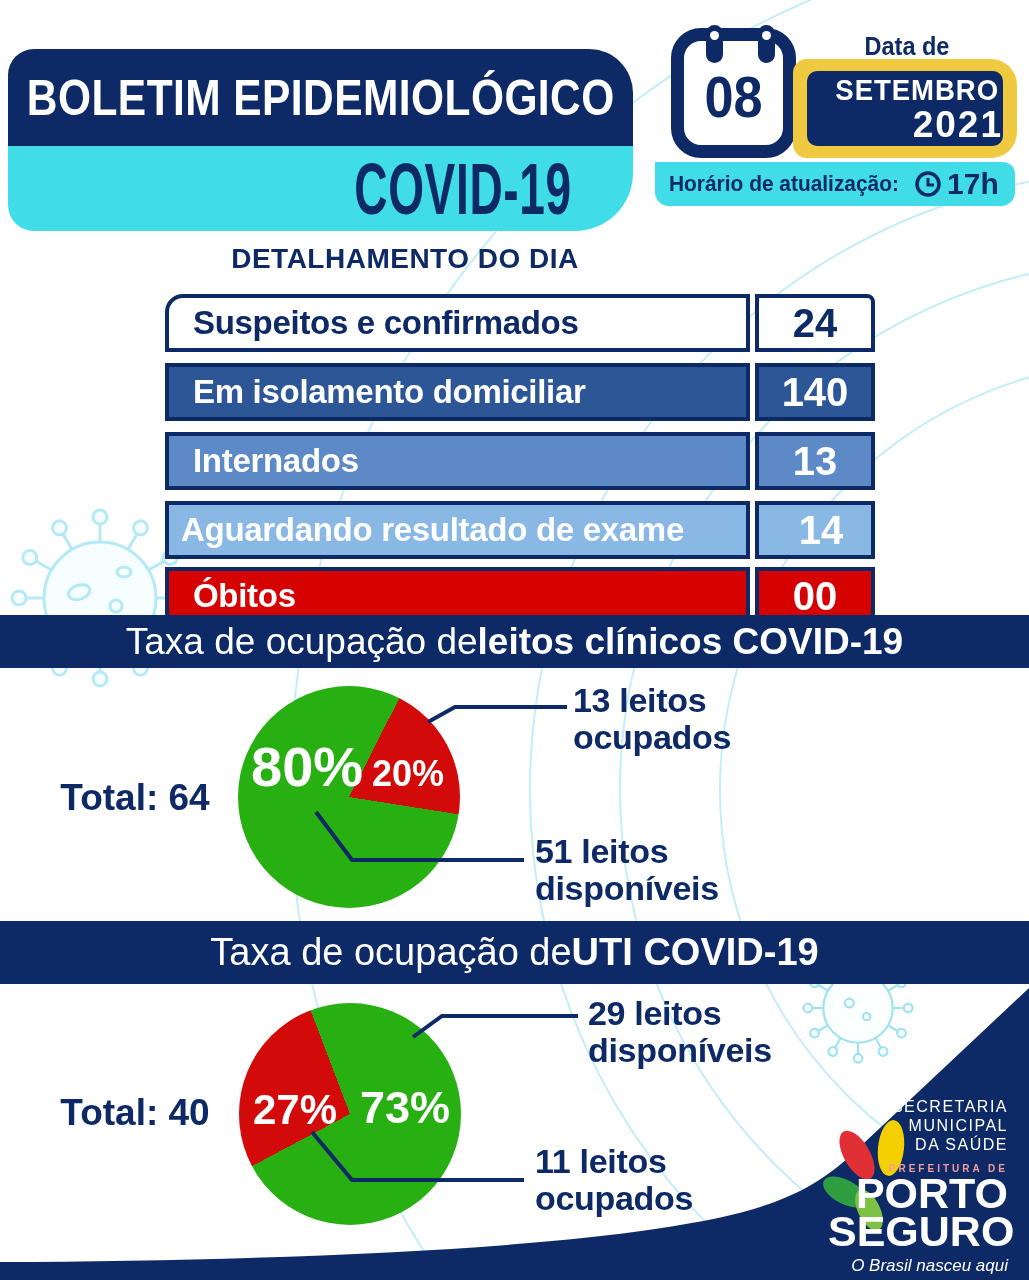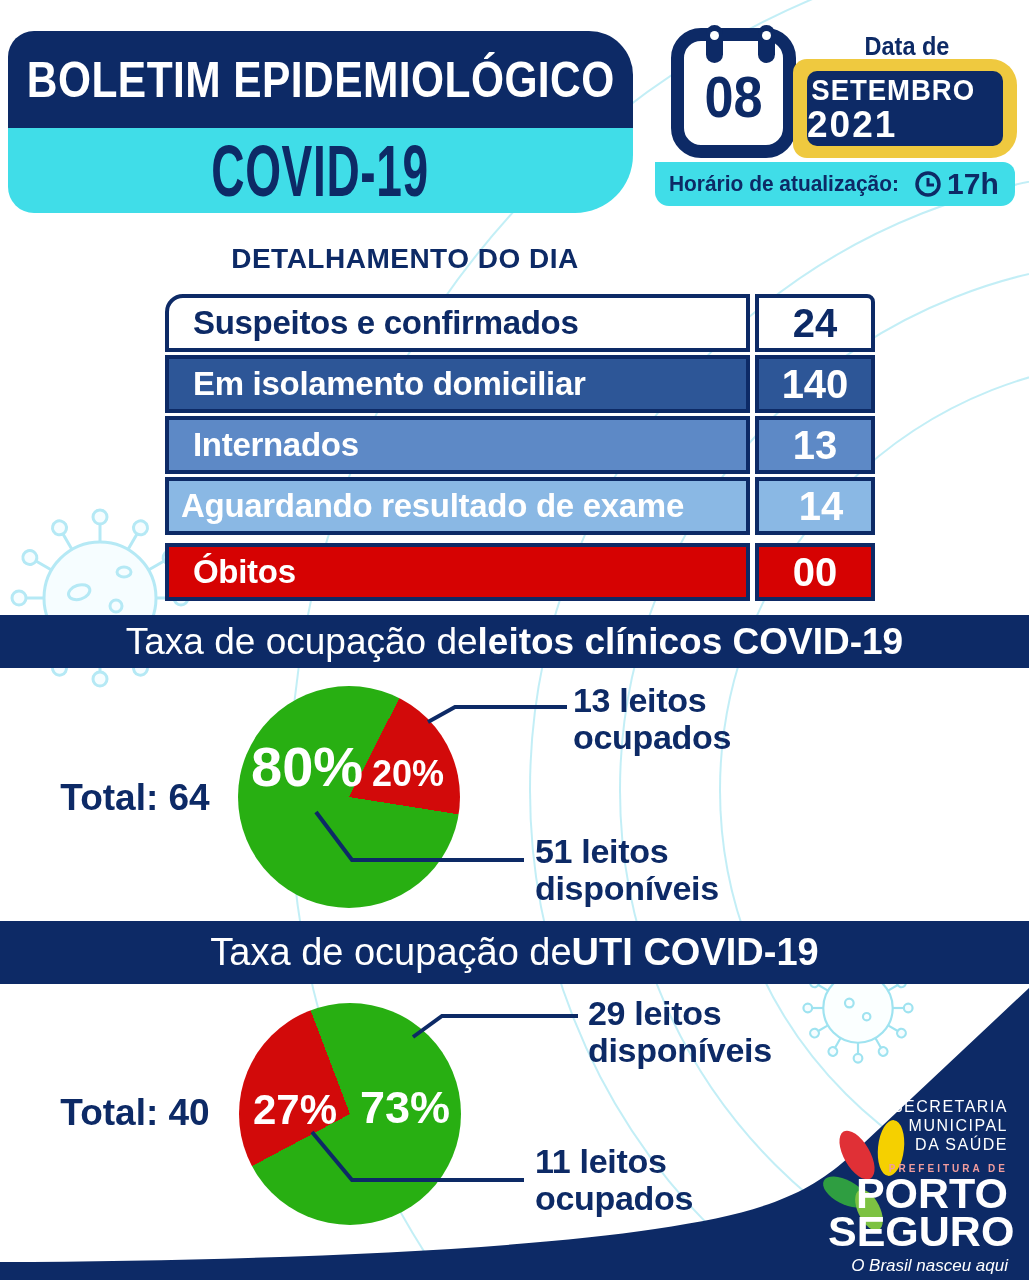"BOLETIM EPIDEMIOLÓGICO" .title-block { top: 31px -> 49px }
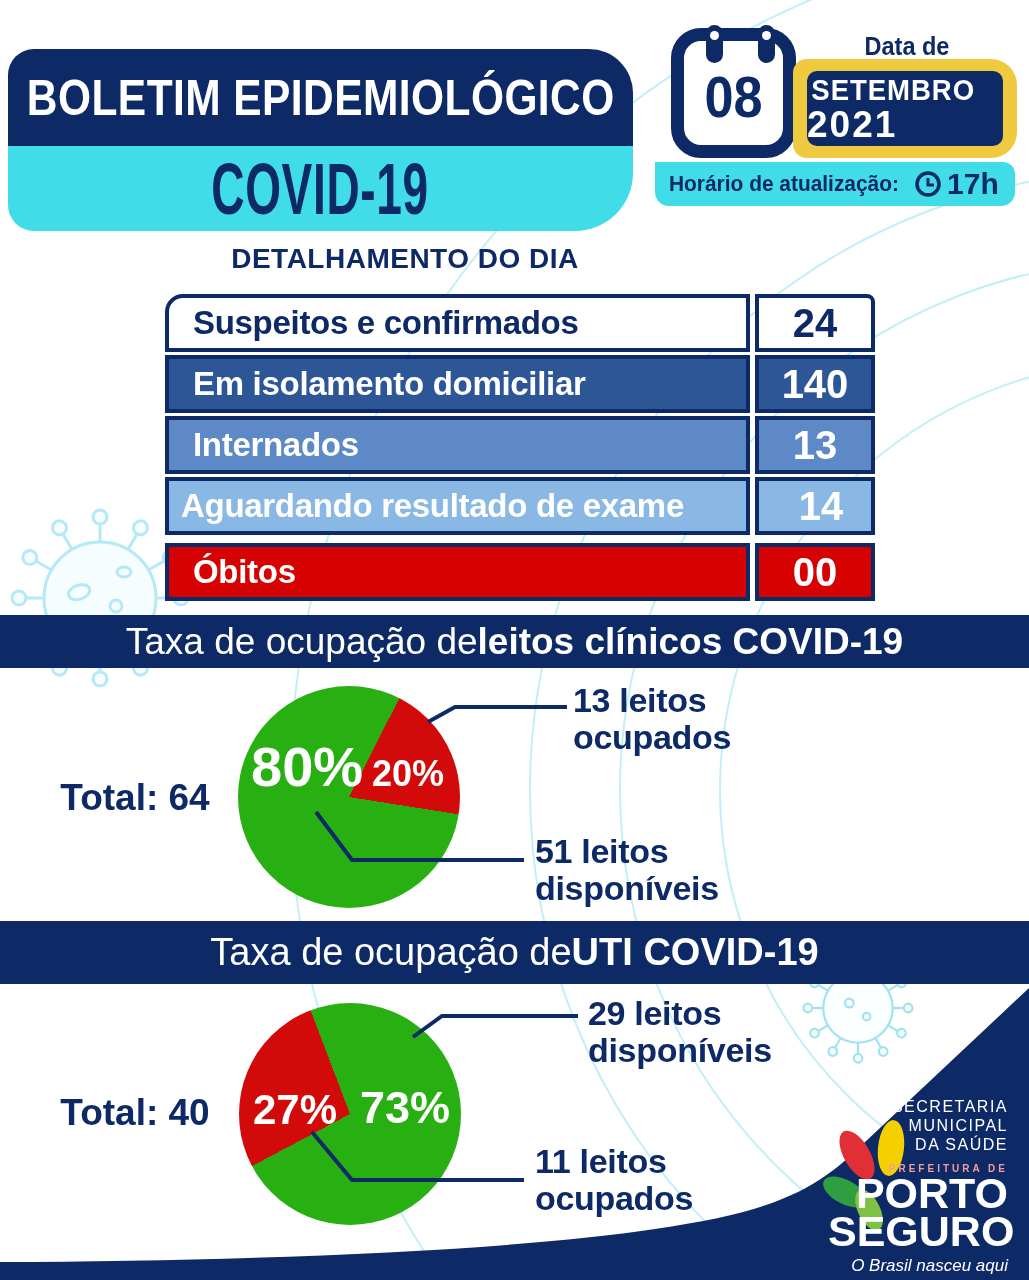"SETEMBRO" .month-inner { align-items: flex-start -> flex-end }
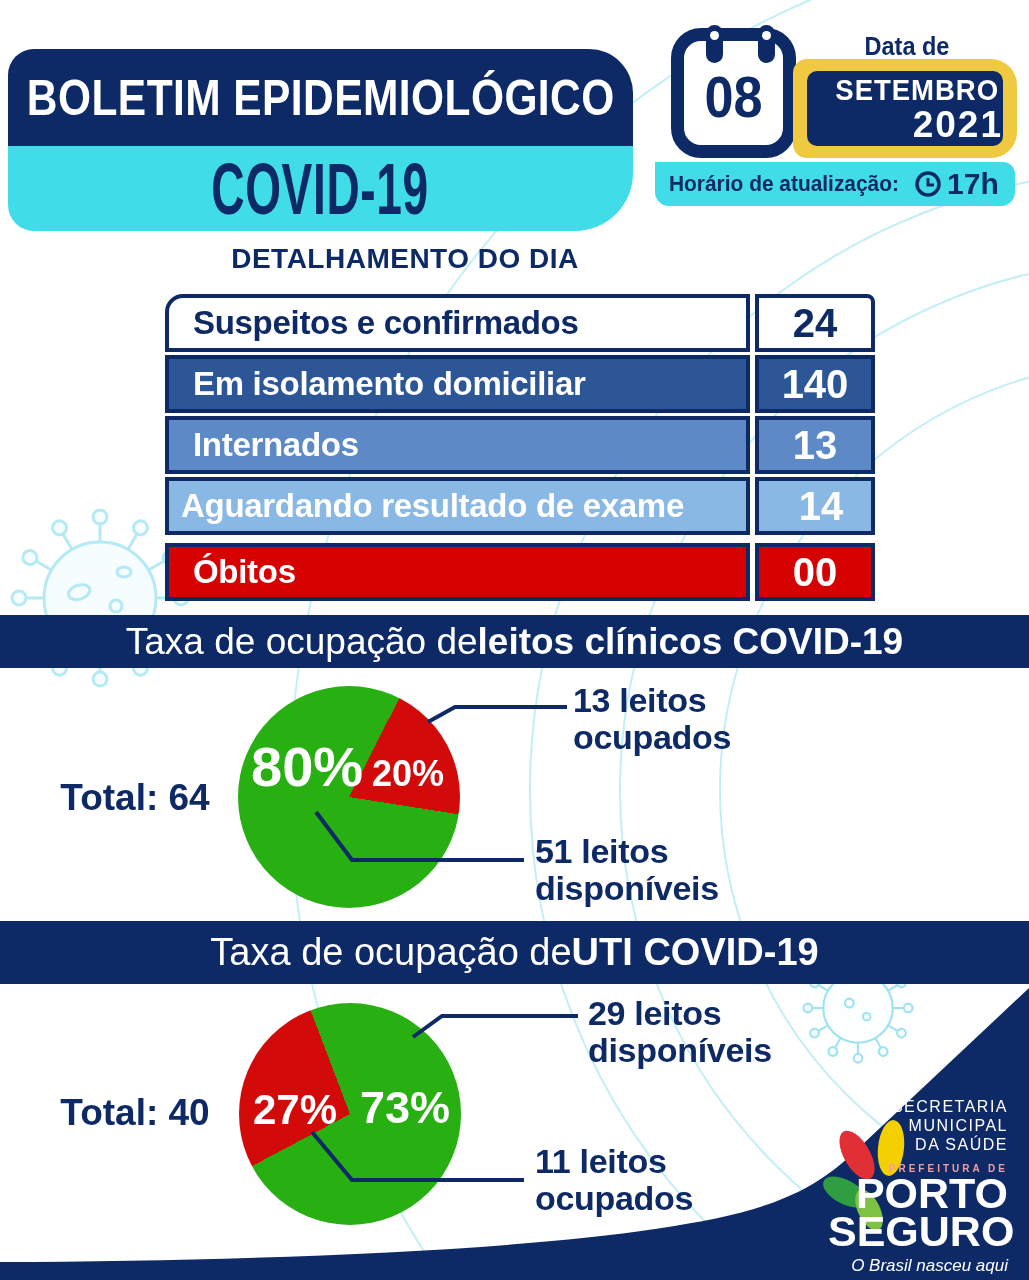"COVID-19" .title-bottom { justify-content: center -> flex-end }
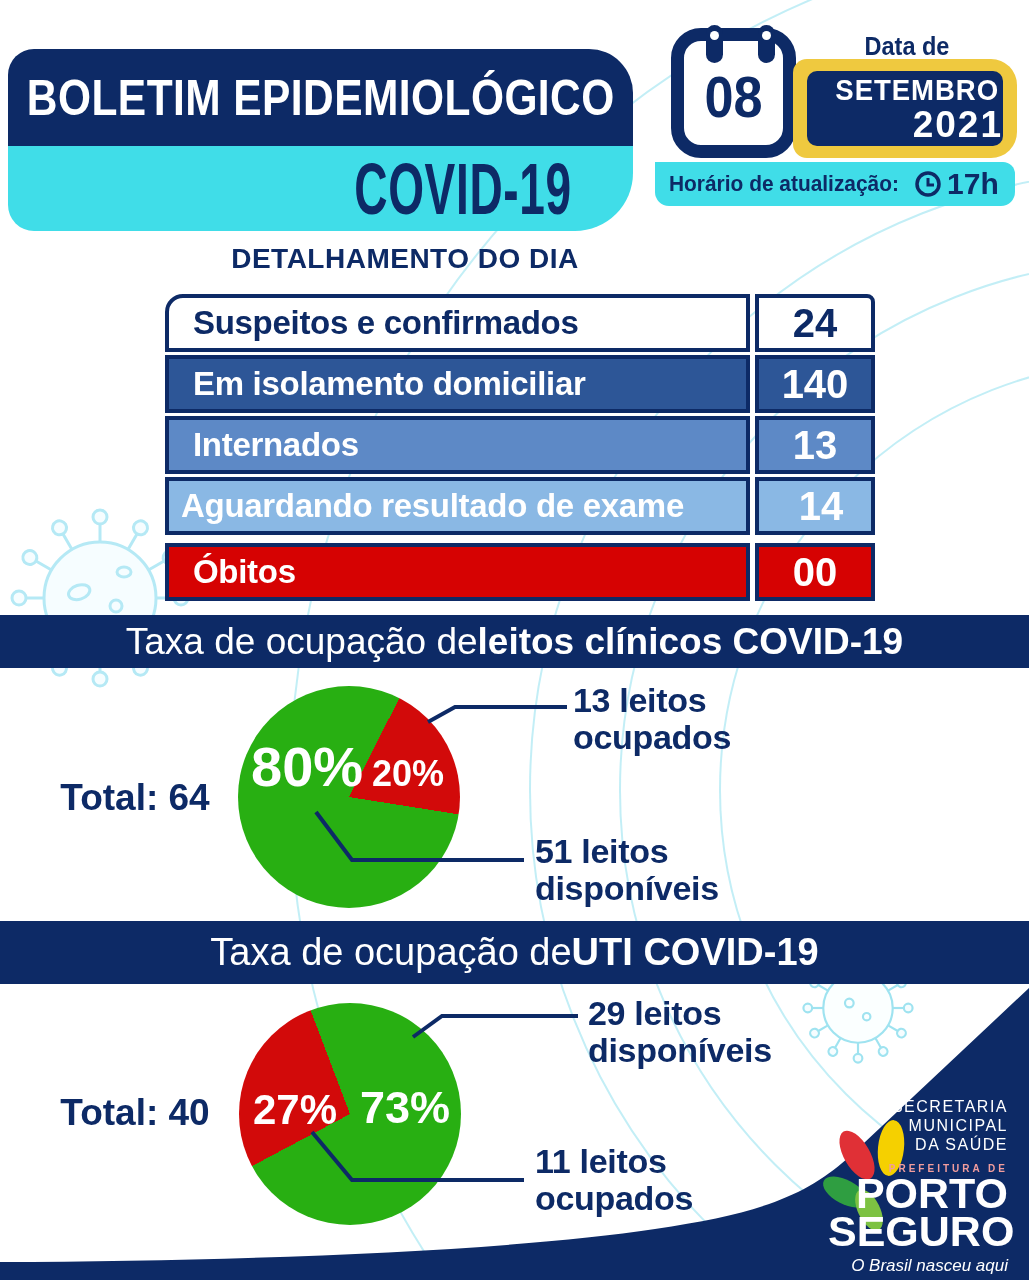"Em isolamento domiciliar" .trow { margin-top: 3px -> 11px }
